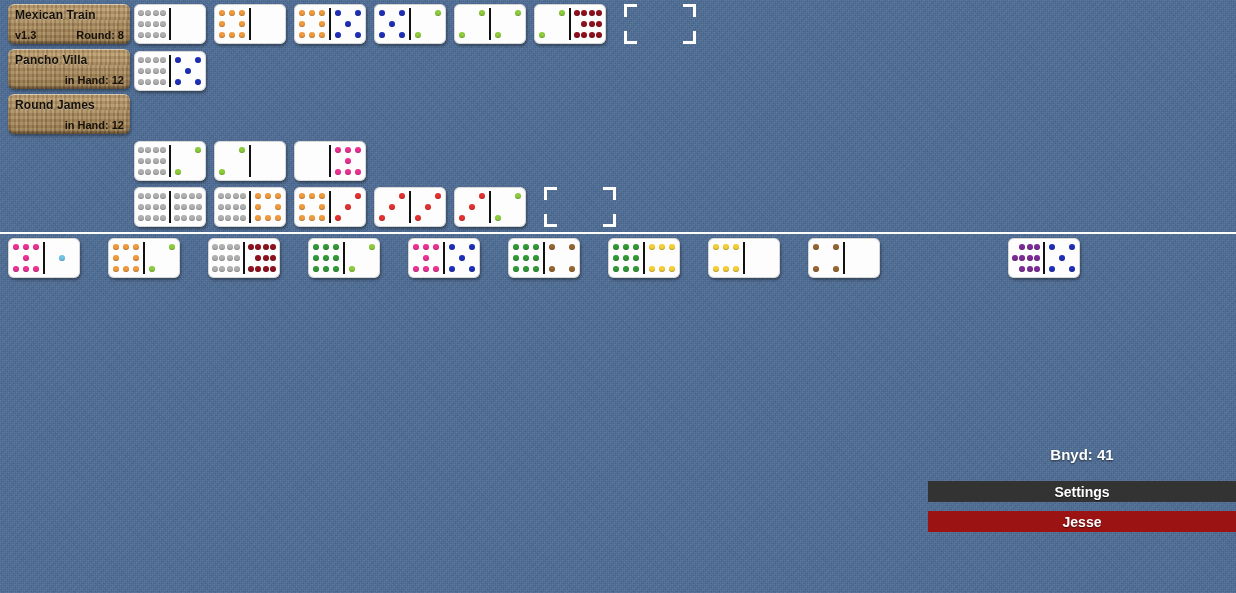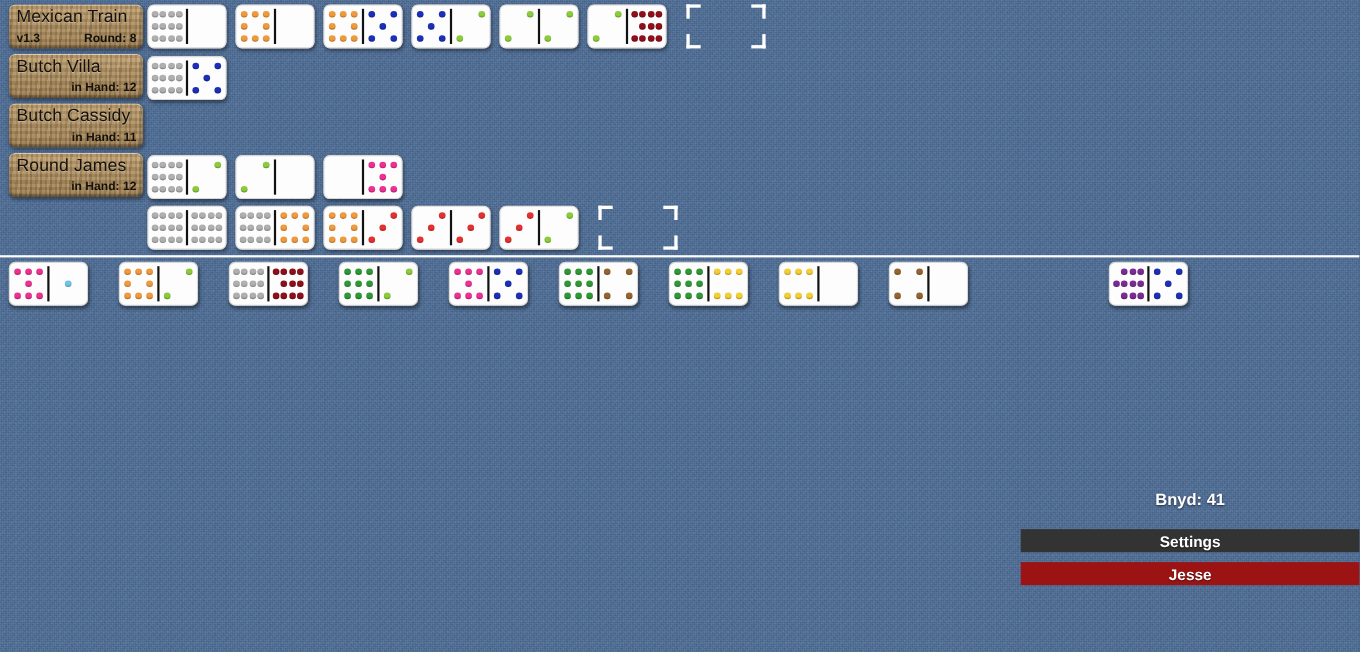"Mexican Train" .plaque .pname { font-size: 16px -> 12px; font-weight: none -> bold }
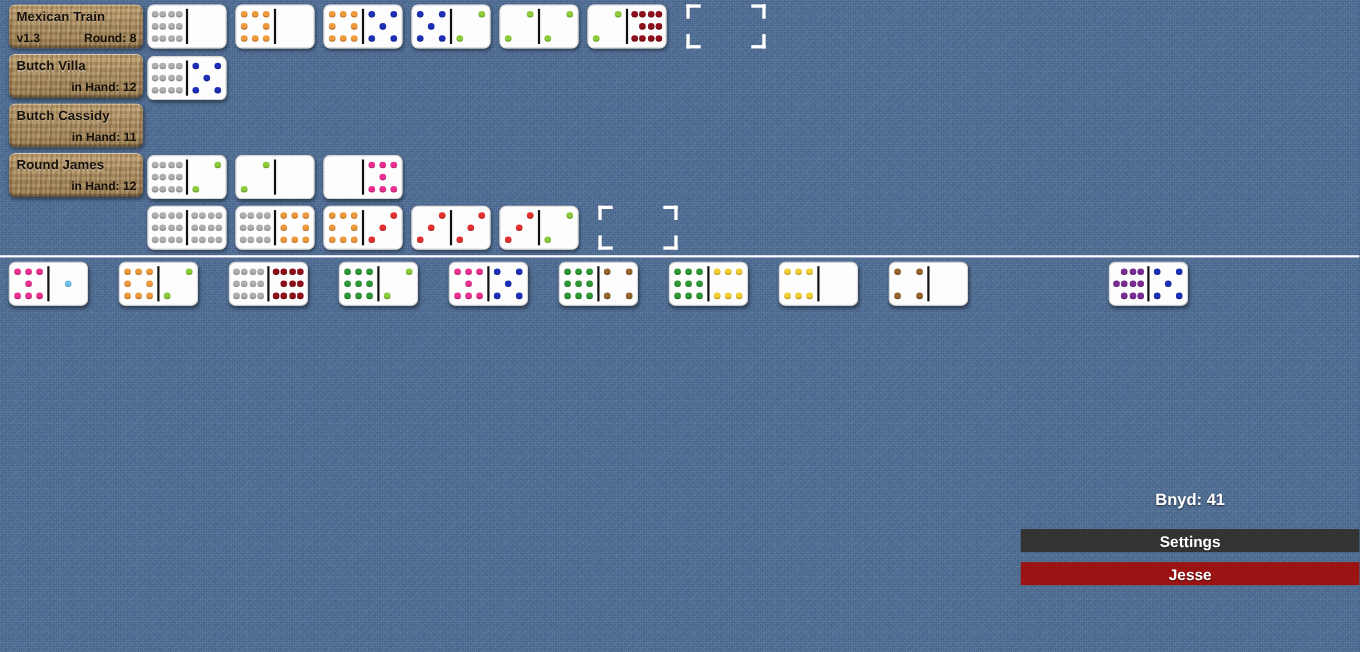"Butch Villa" span.pname { text: Butch -> Pancho }
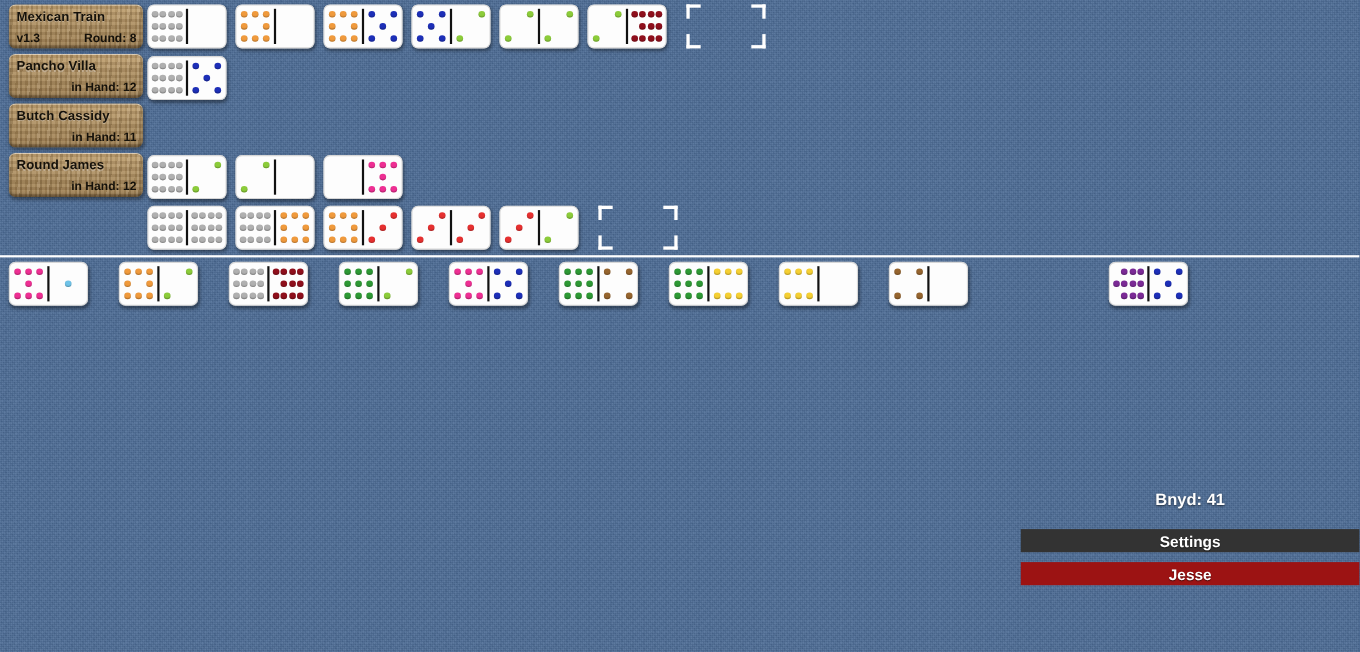"Butch Cassidy" div.plaque { html: <div> <span>Butch Cassidy</span> <span>in Hand: 11</span> </div> -> none }
